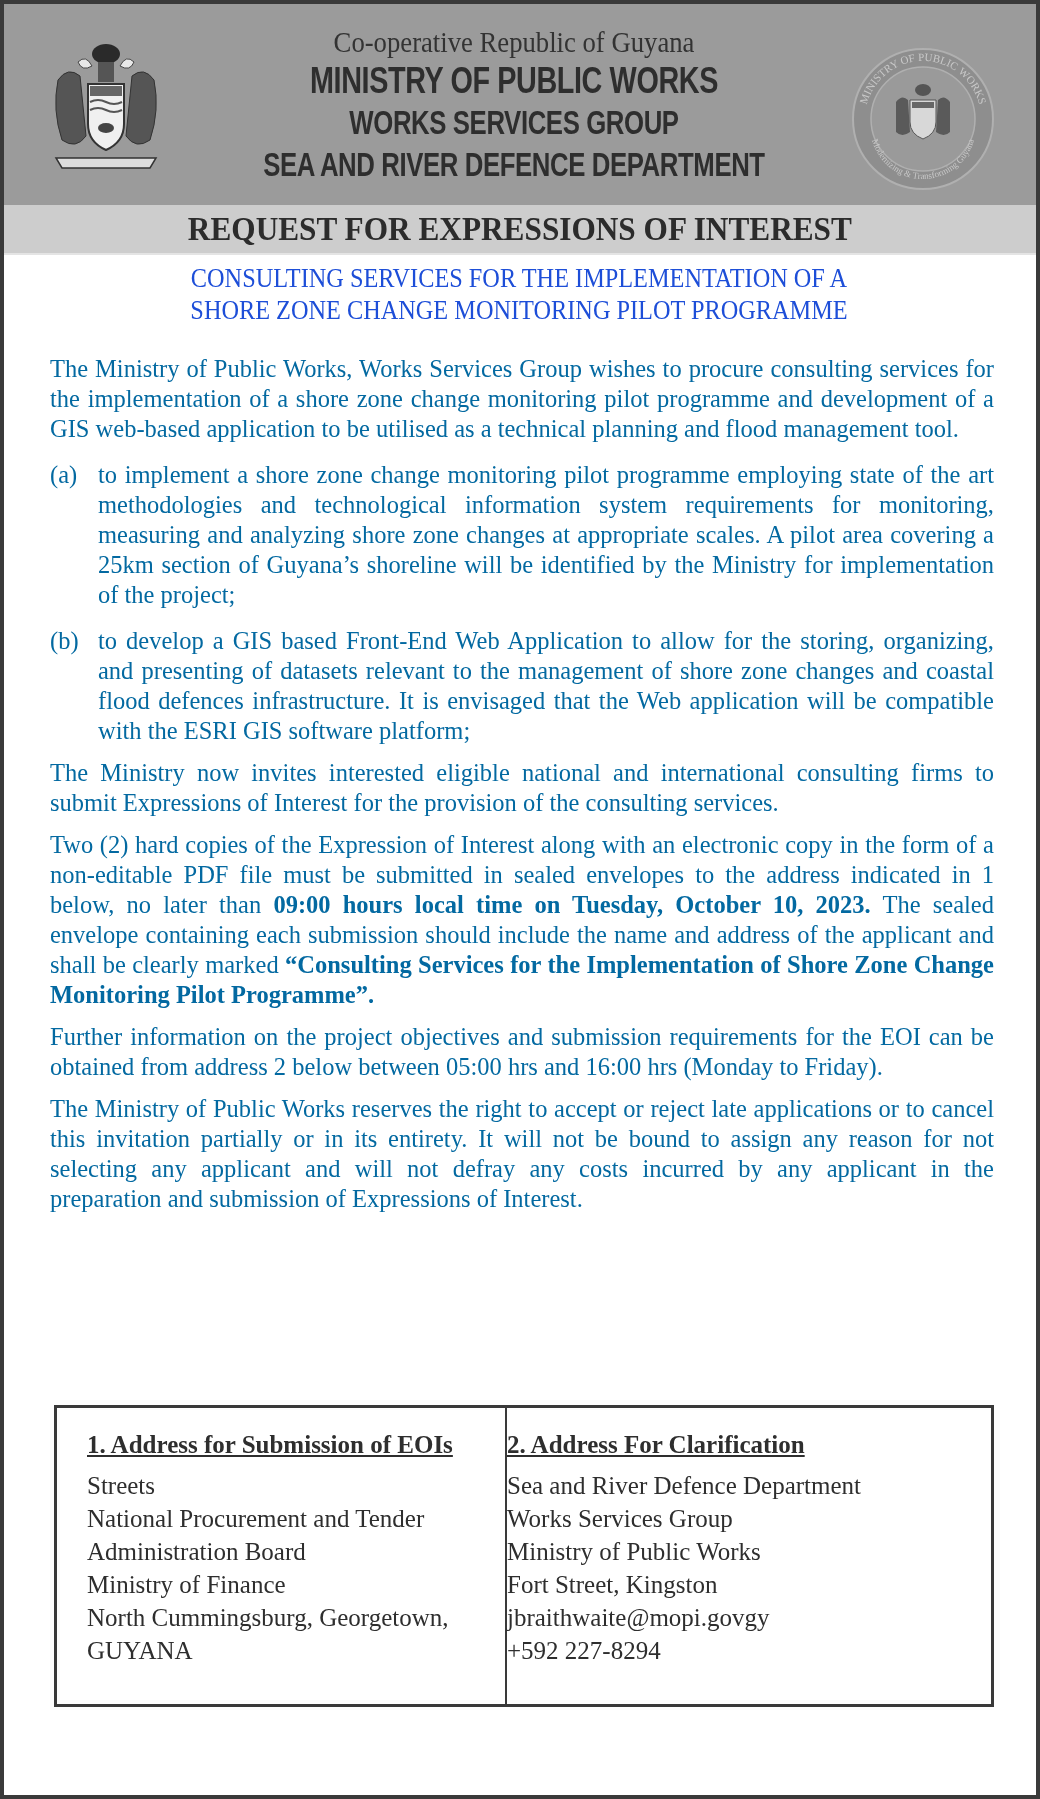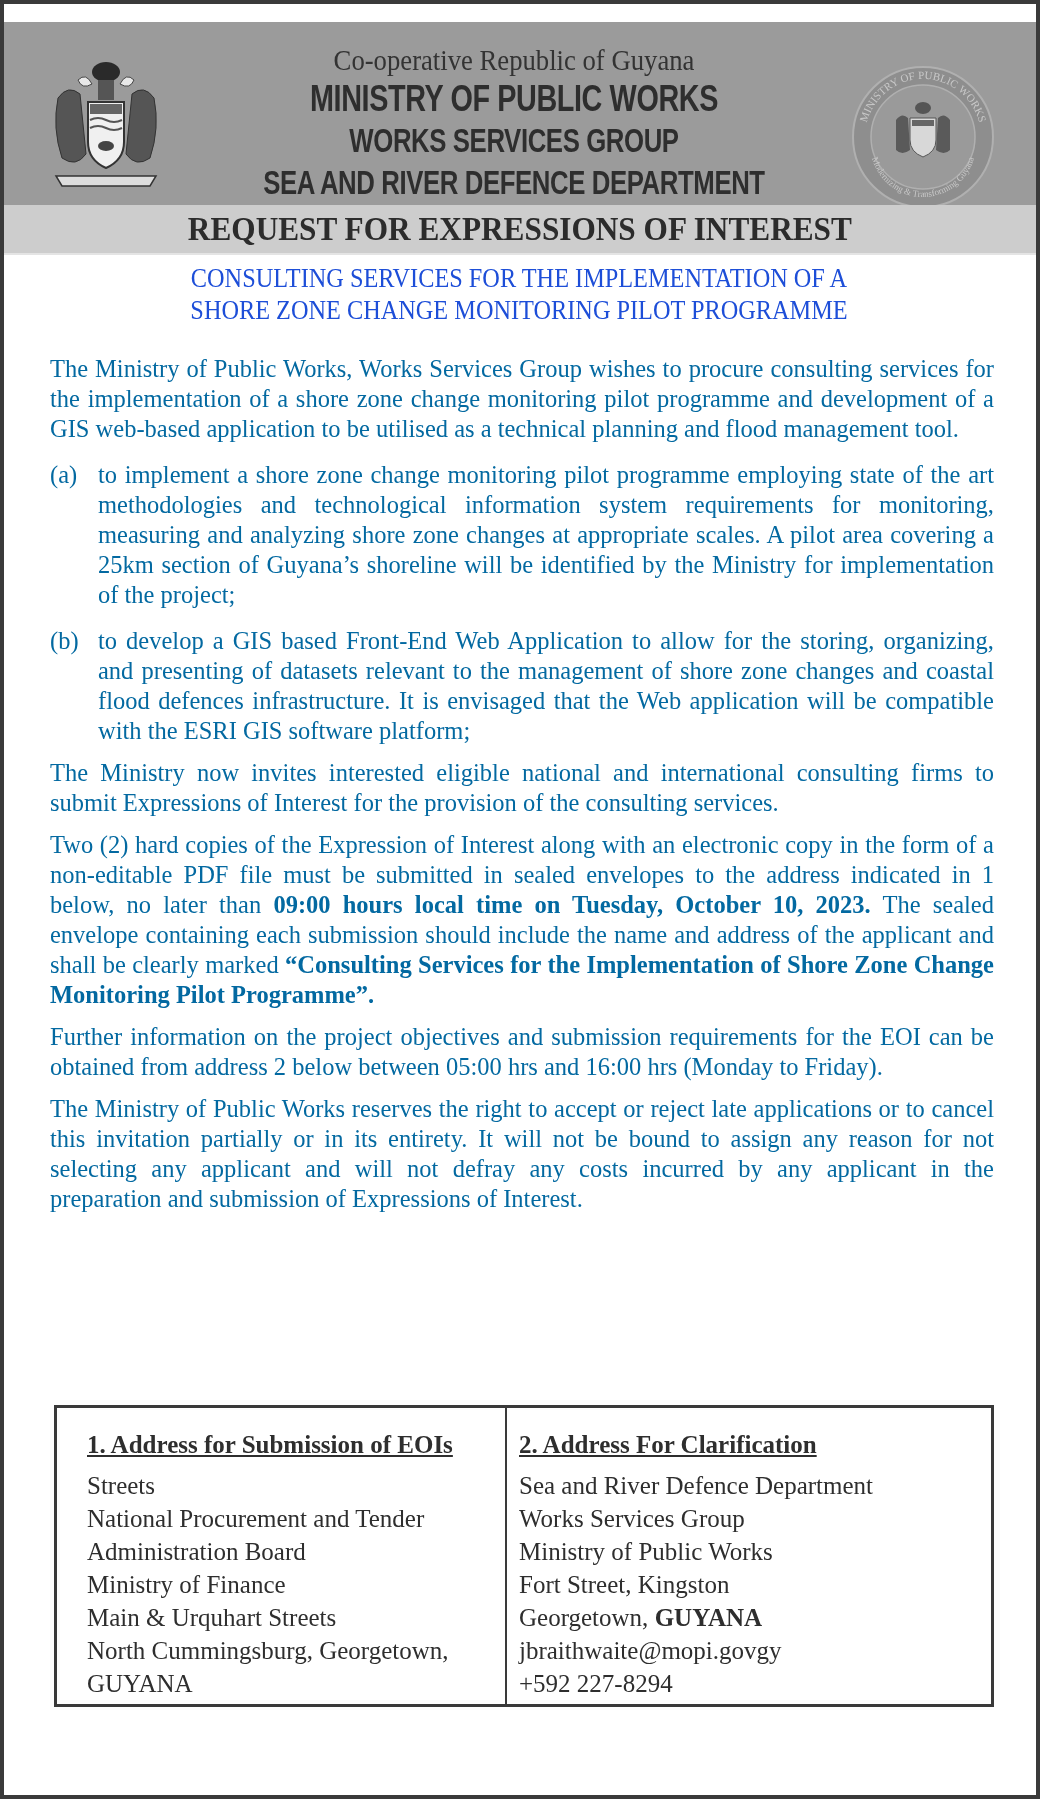"Co-operative Republic of Guyana" .header { top: 18px -> 0 }
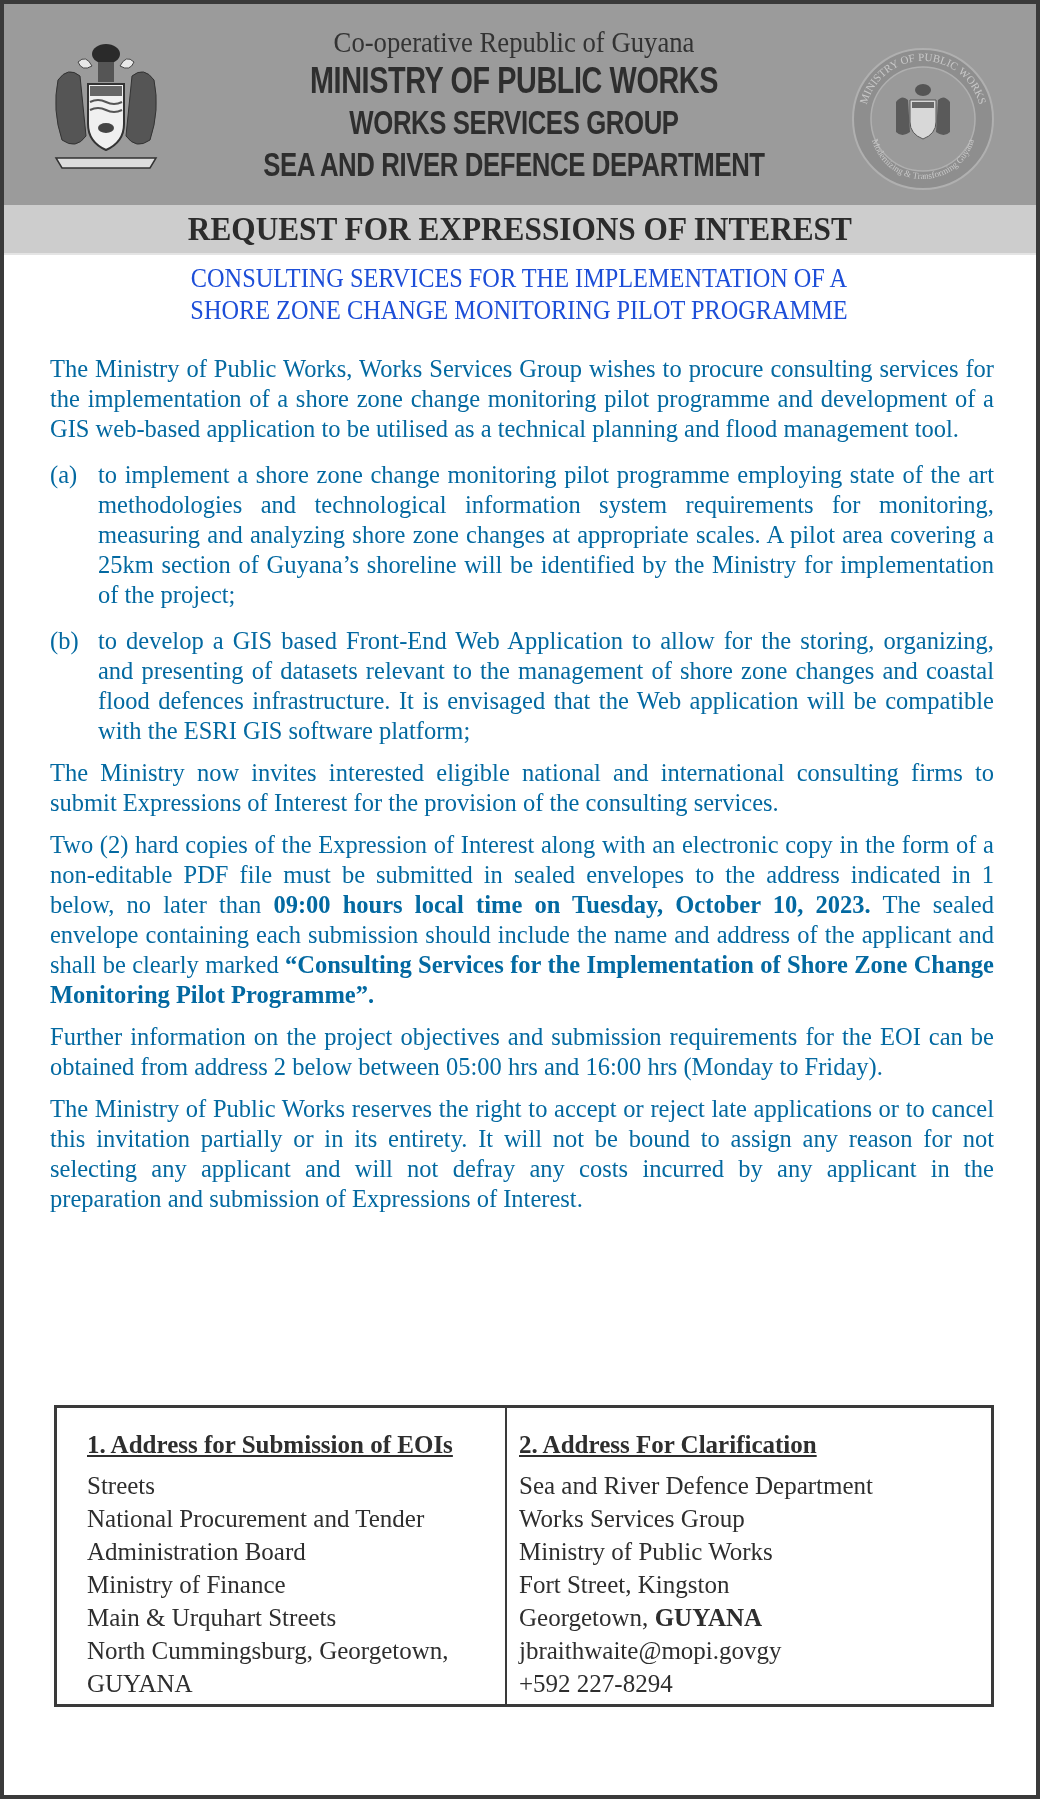"2. Address For Clarification" .addr-col.right { padding-left: 12px -> 0 }
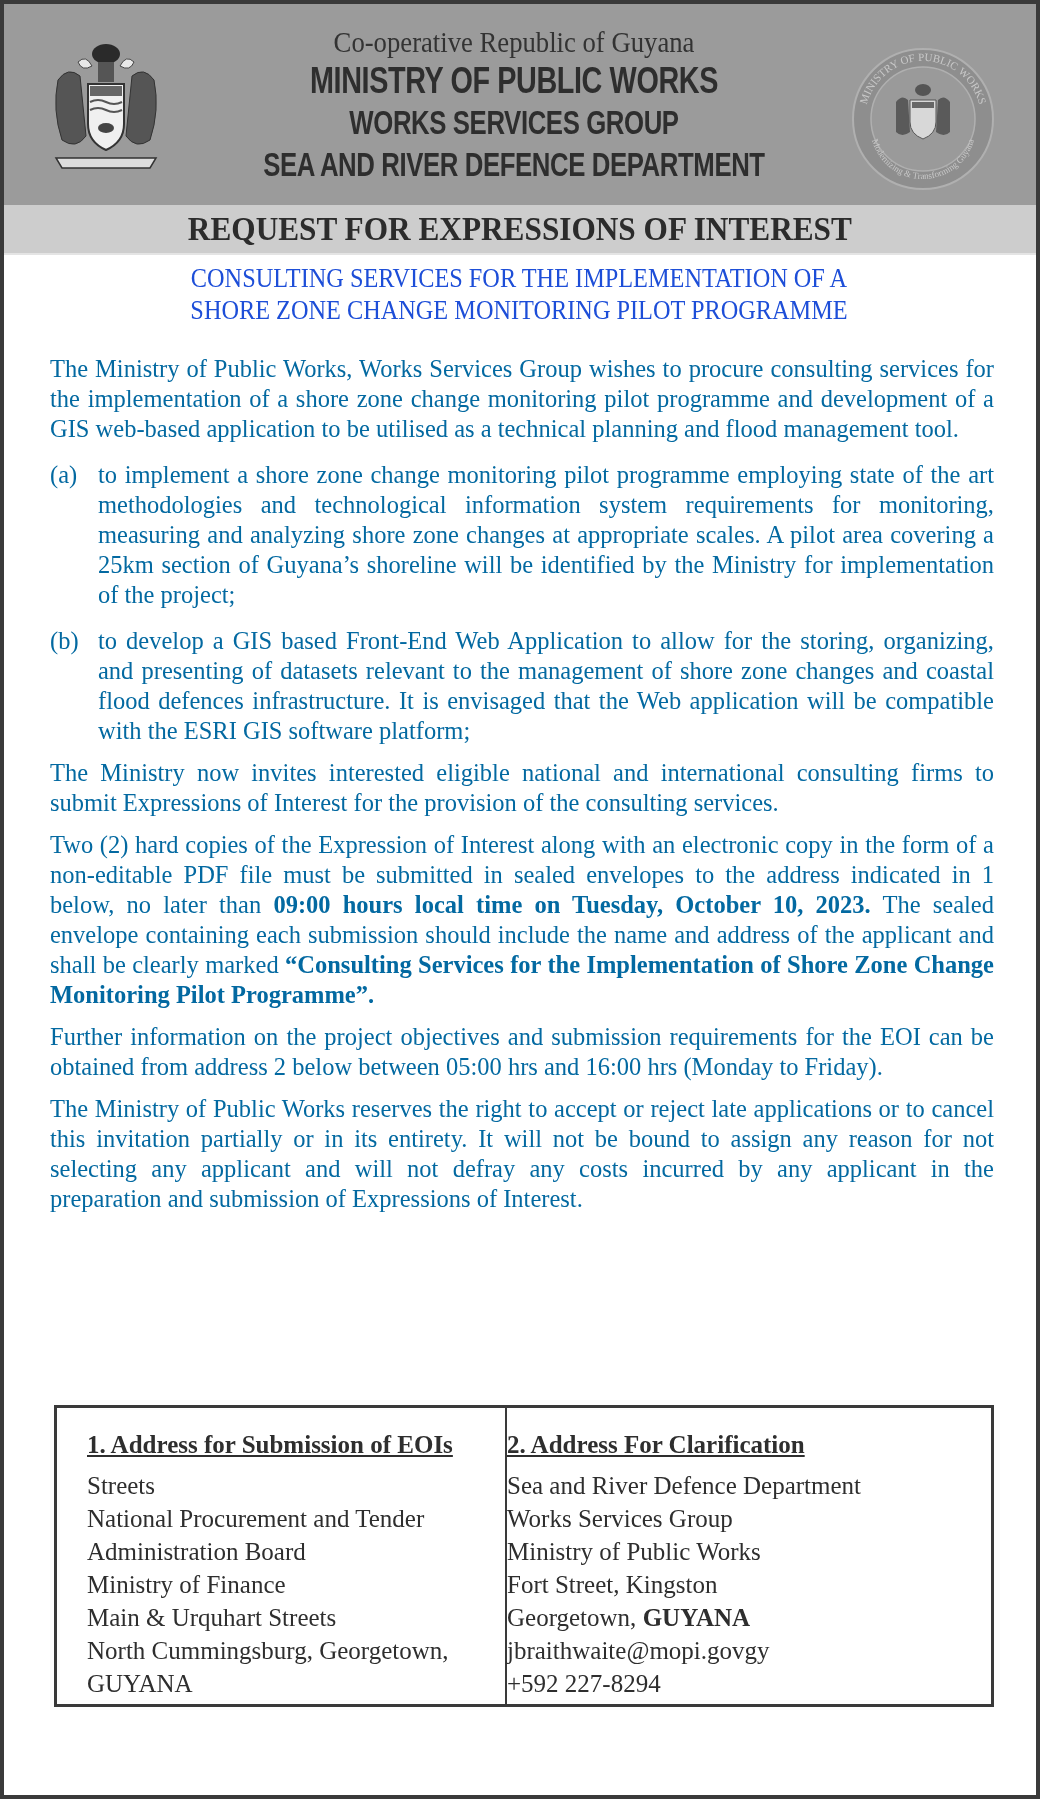"Main & Urquhart Streets" div.addr-line { html: <div>Main &amp; Urquhart Streets</div> -> none }
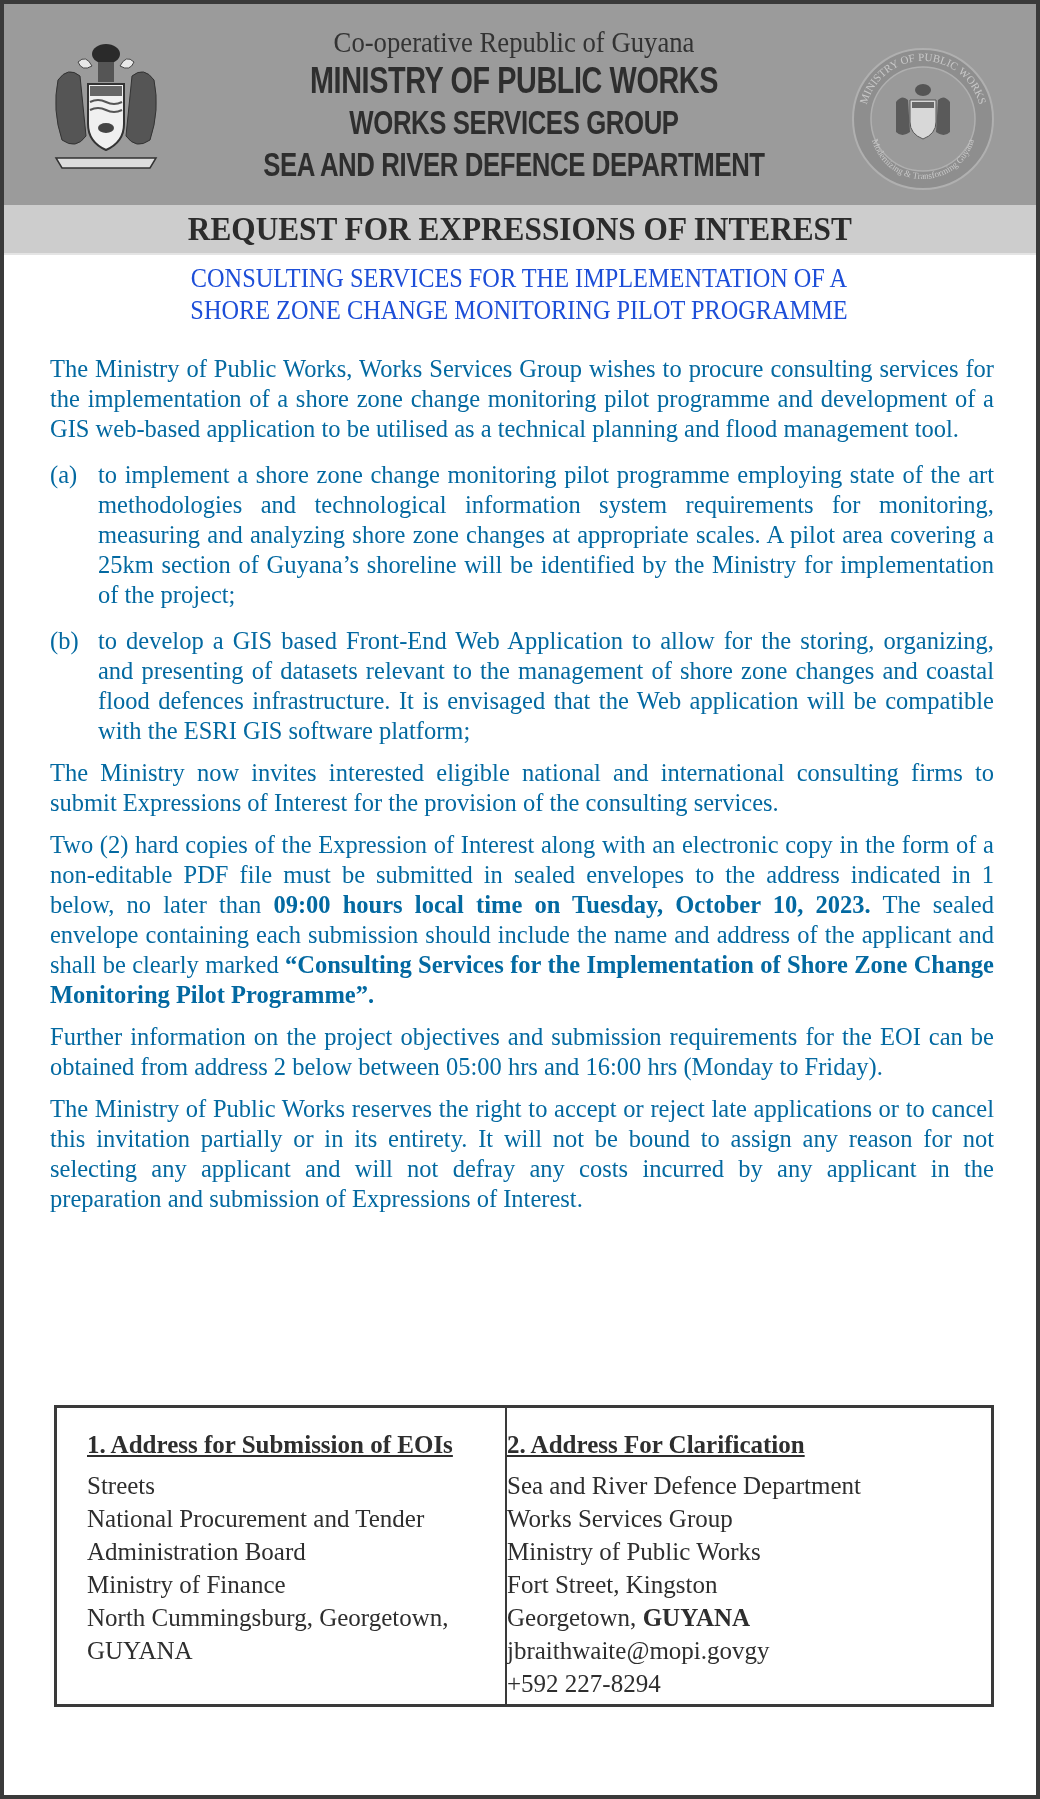"Georgetown, GUYANA" div.addr-line { html: <div><span>Georgetown, </span><b>GUYANA</b></div> -> none }
